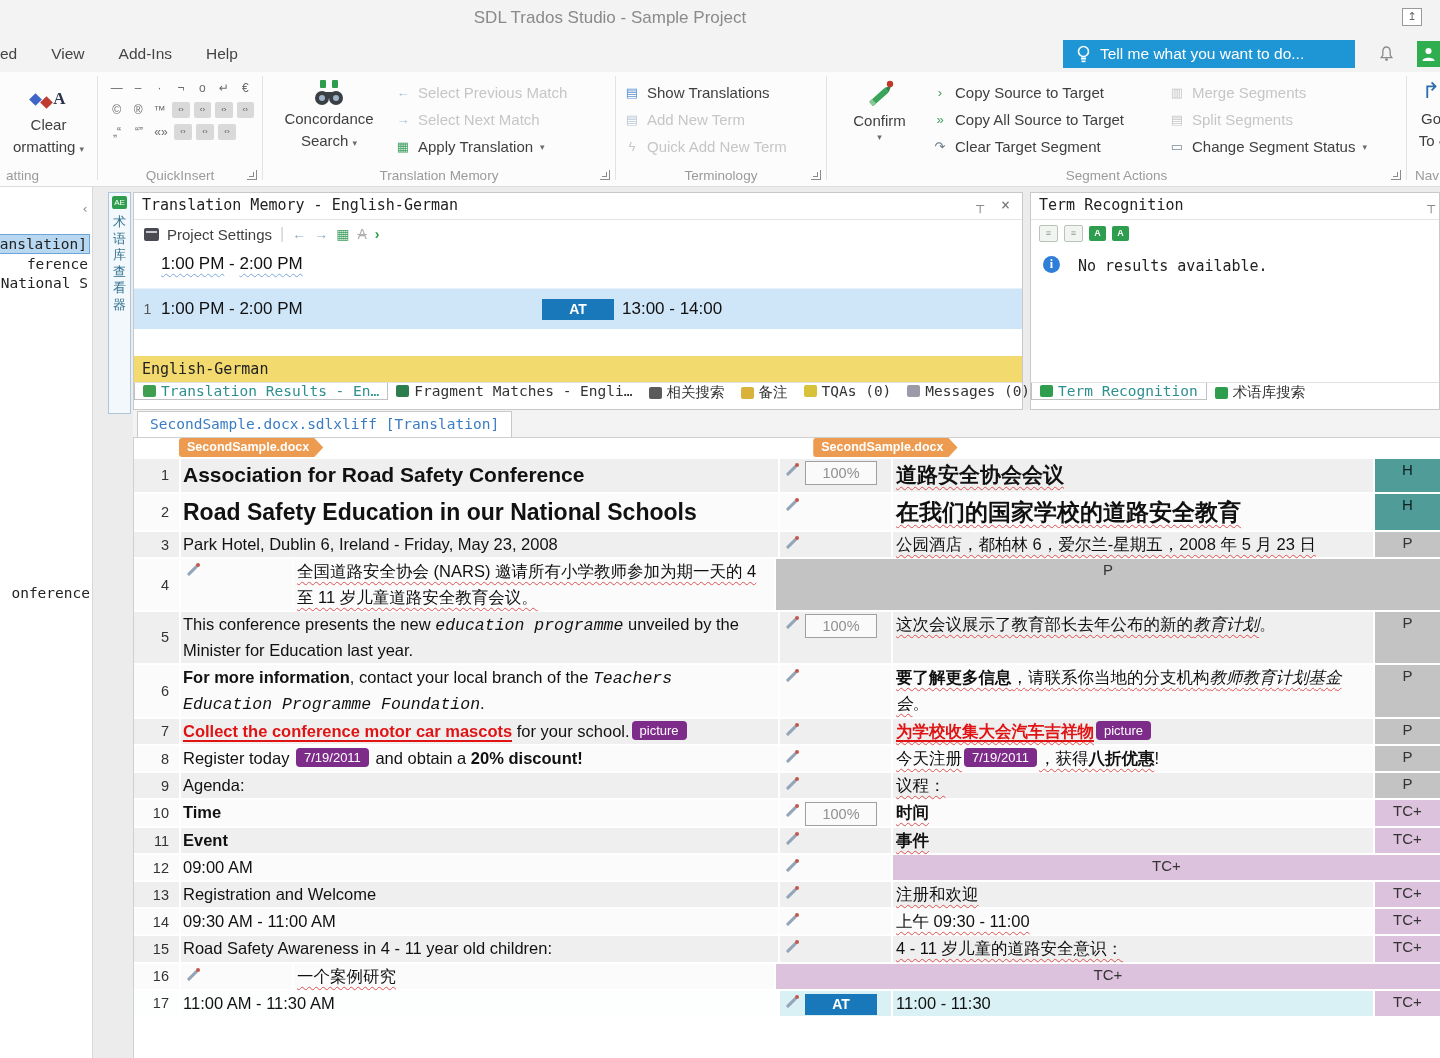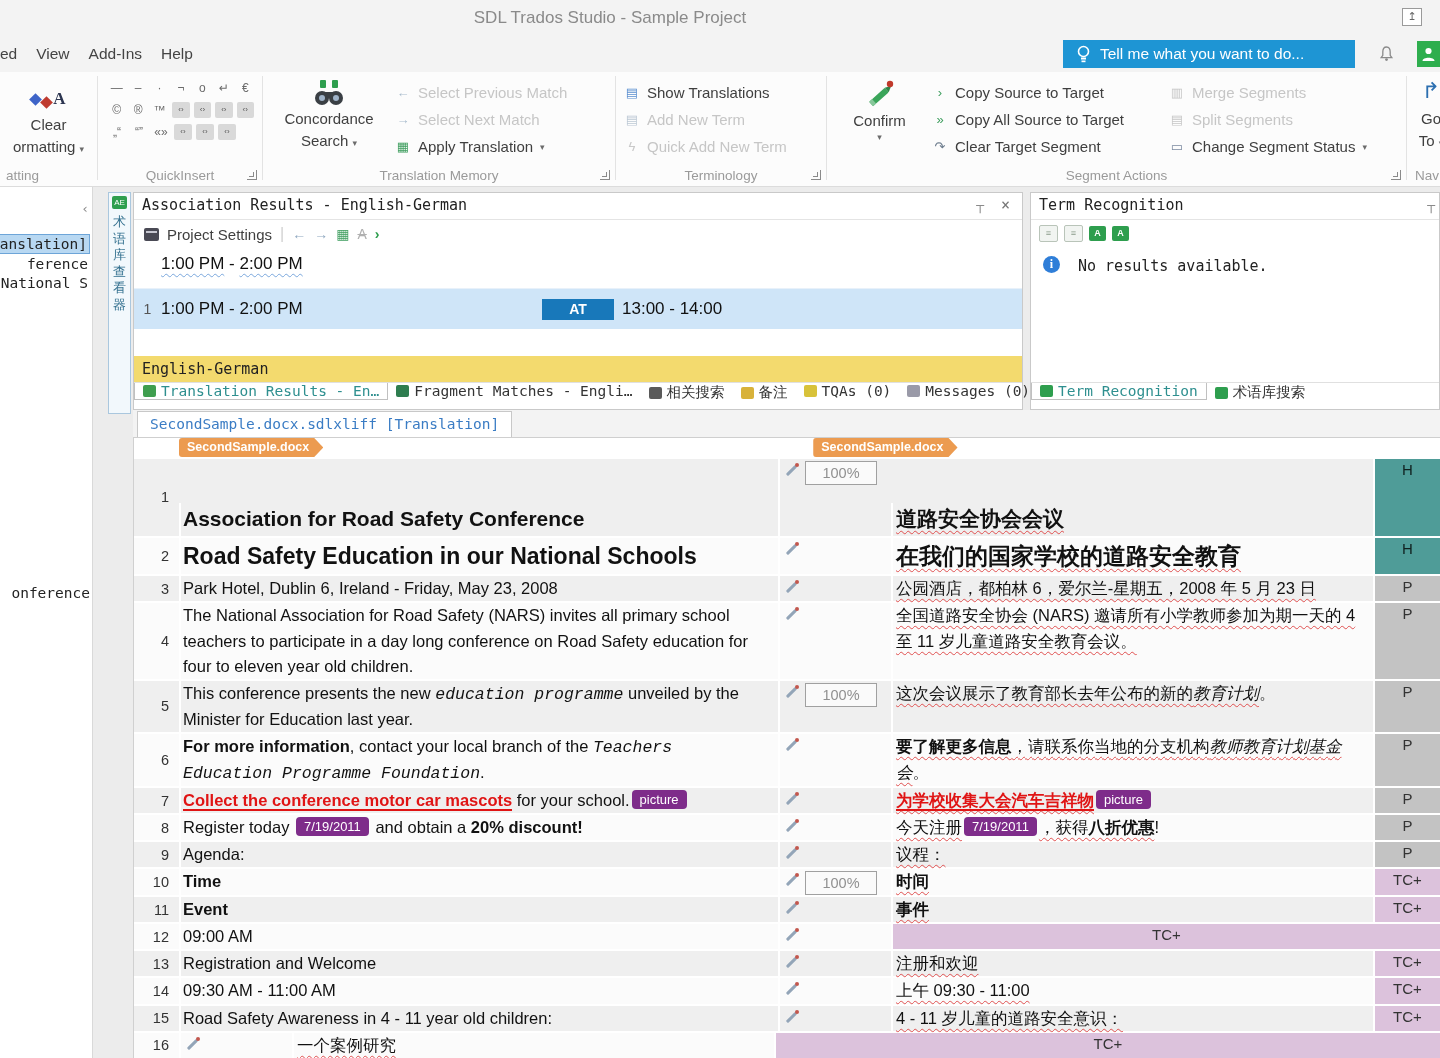"ed" .menus { gap: 19px -> 34px }
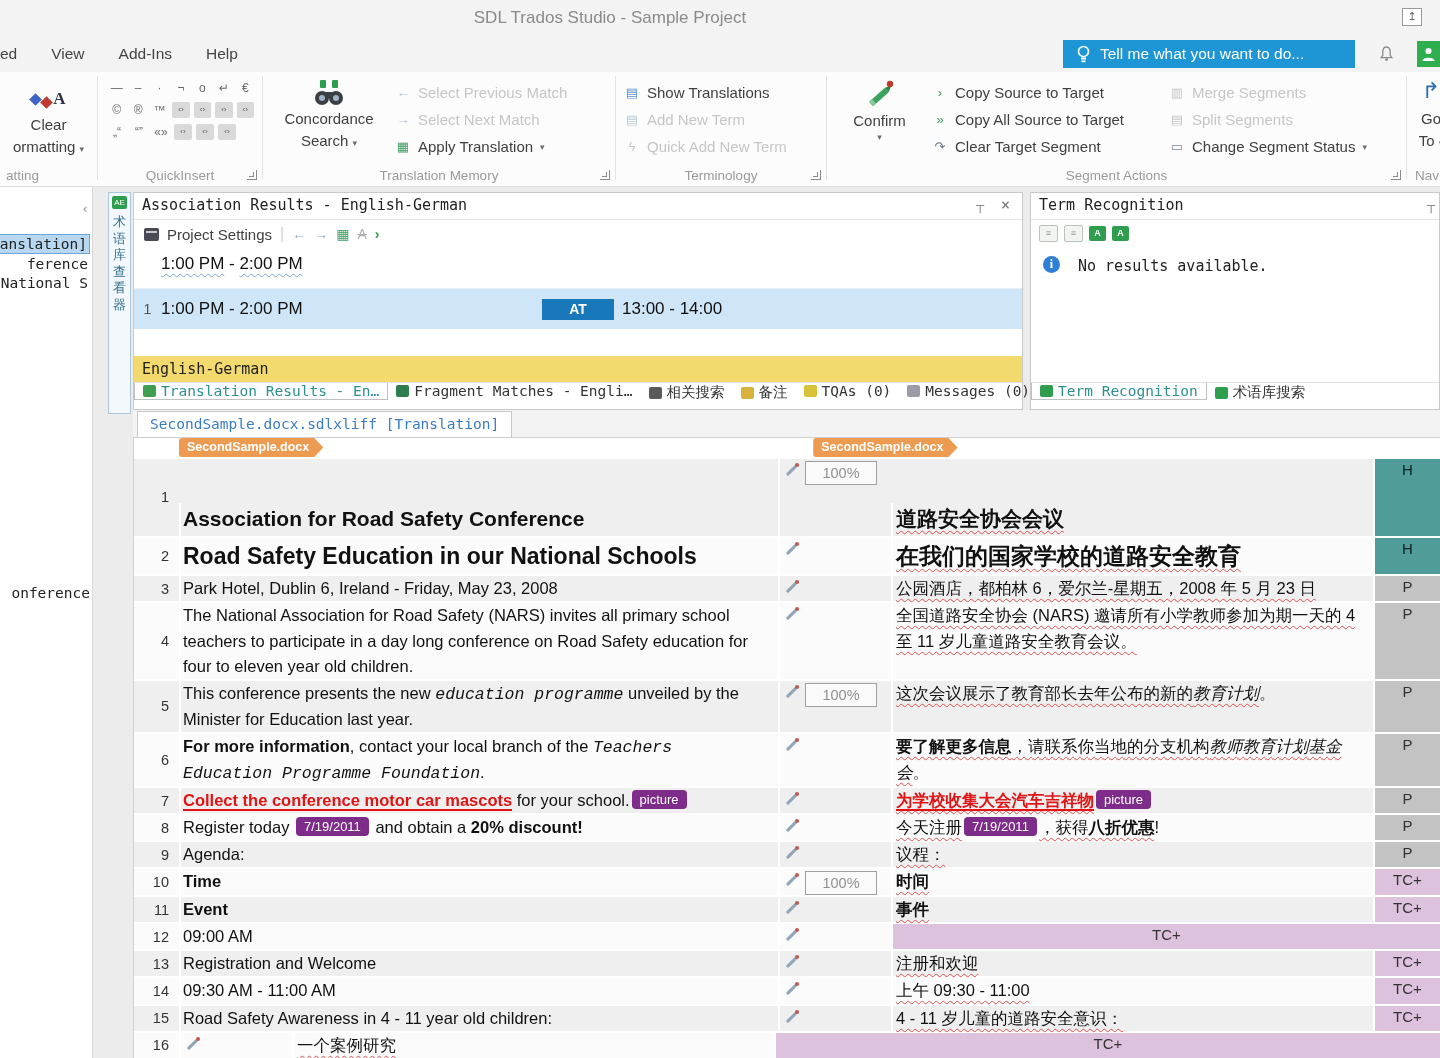"Association Results - English-German" span { text: Association Results -> Translation Memory }
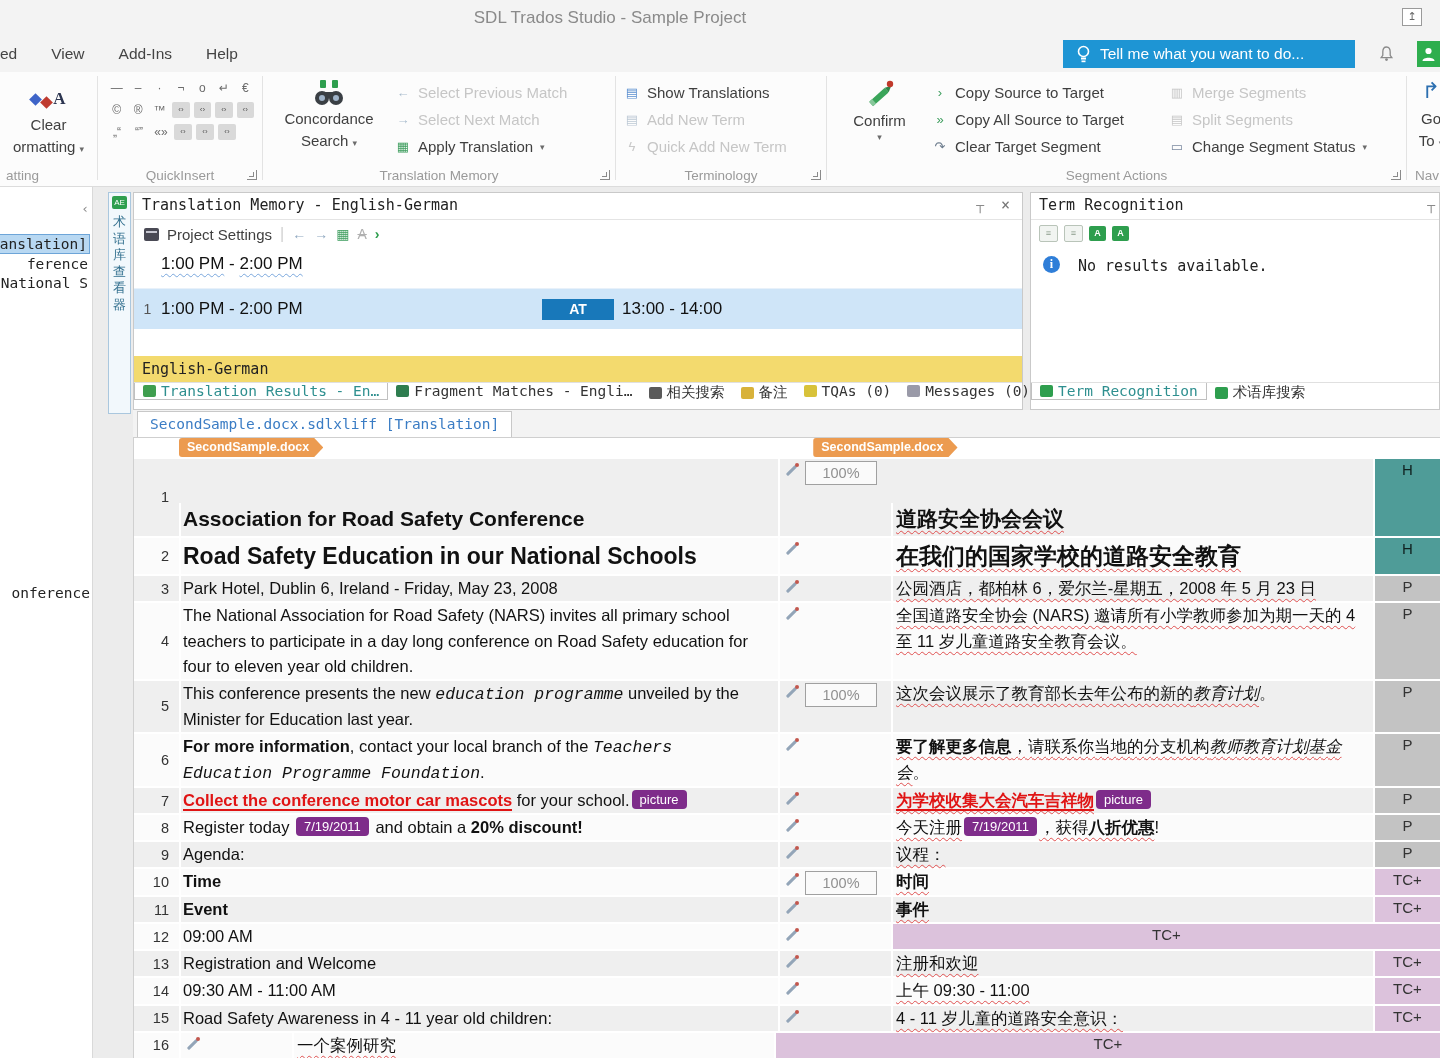"Association for Road Safety Conference" .xl { margin-top: 44px -> none }
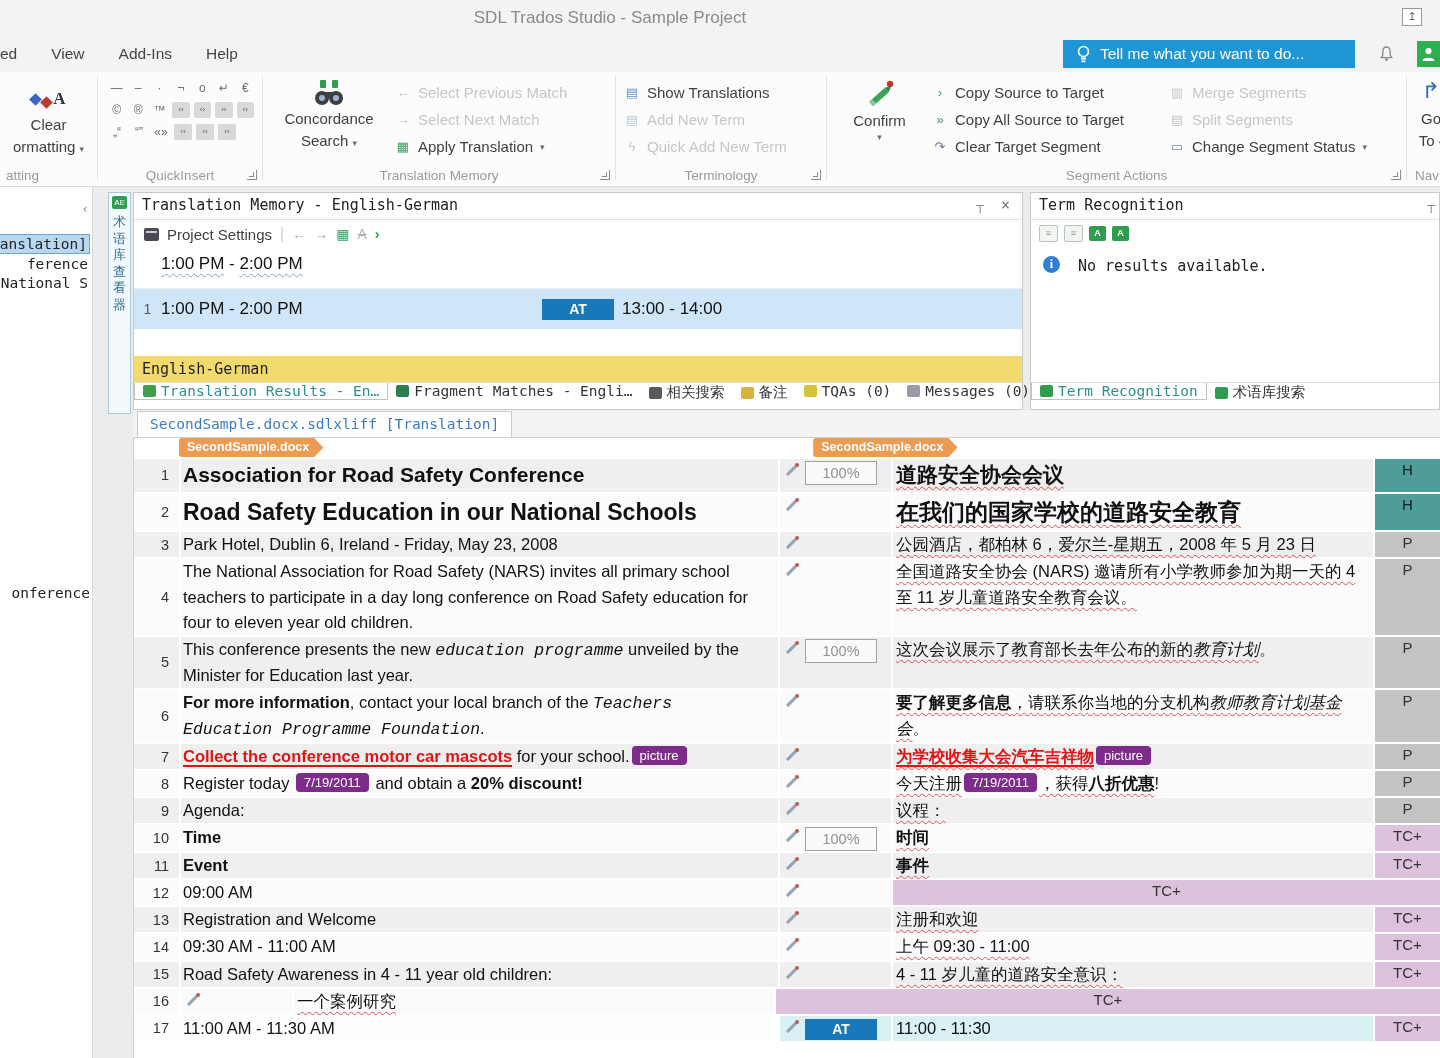"The National Association for Road" div.c-src { html: <div><span>The National Association for Road Safety (NARS) invites all primary school teachers to participate in a day long conference on Road Safety education for four to eleven year old children.</span></div> -> none }
